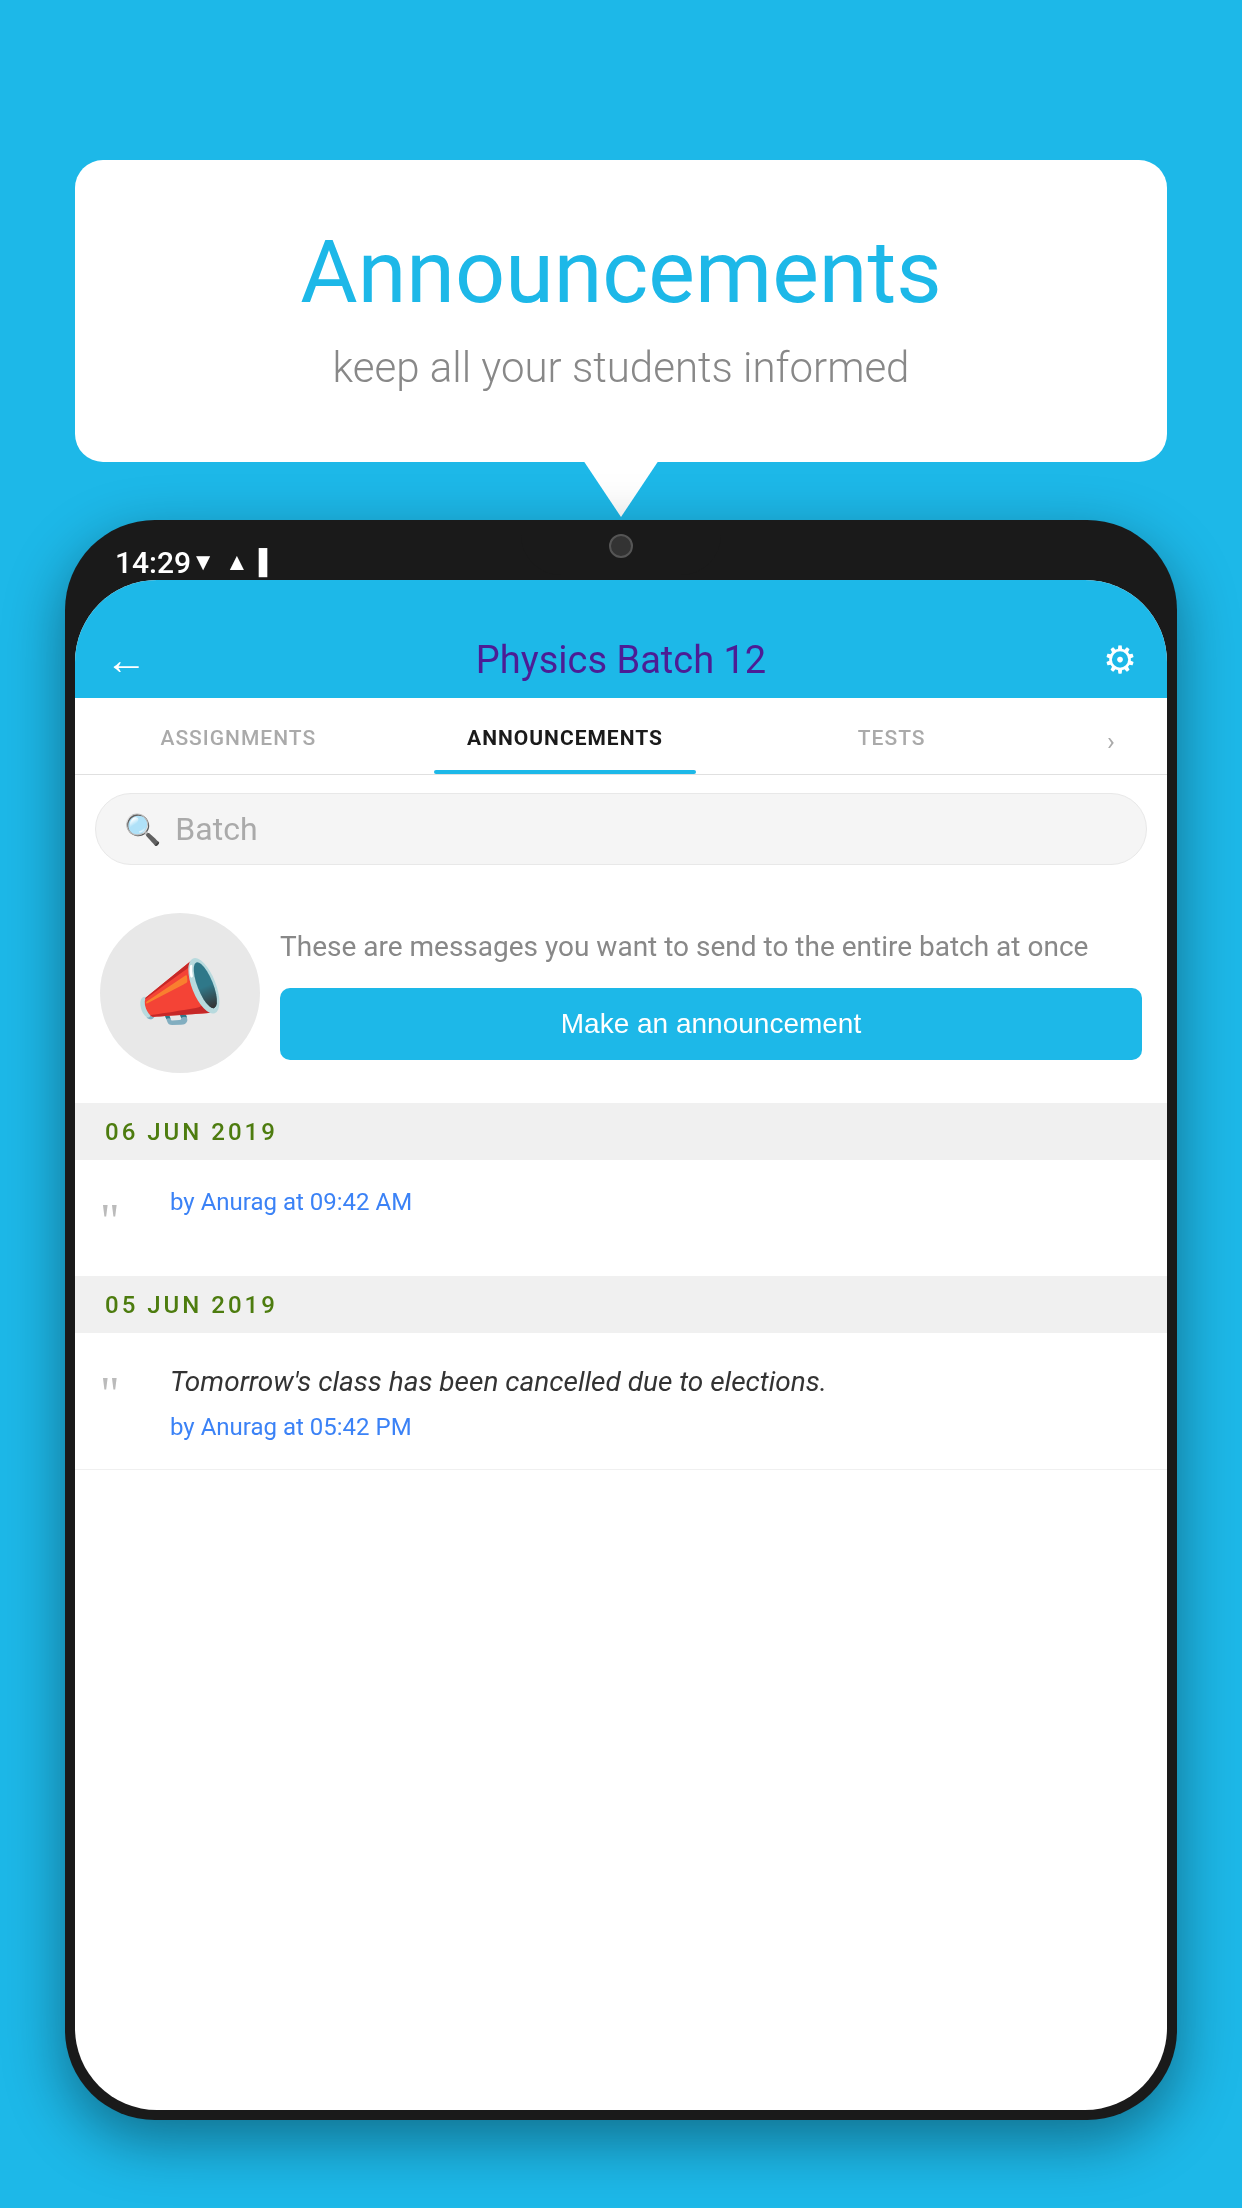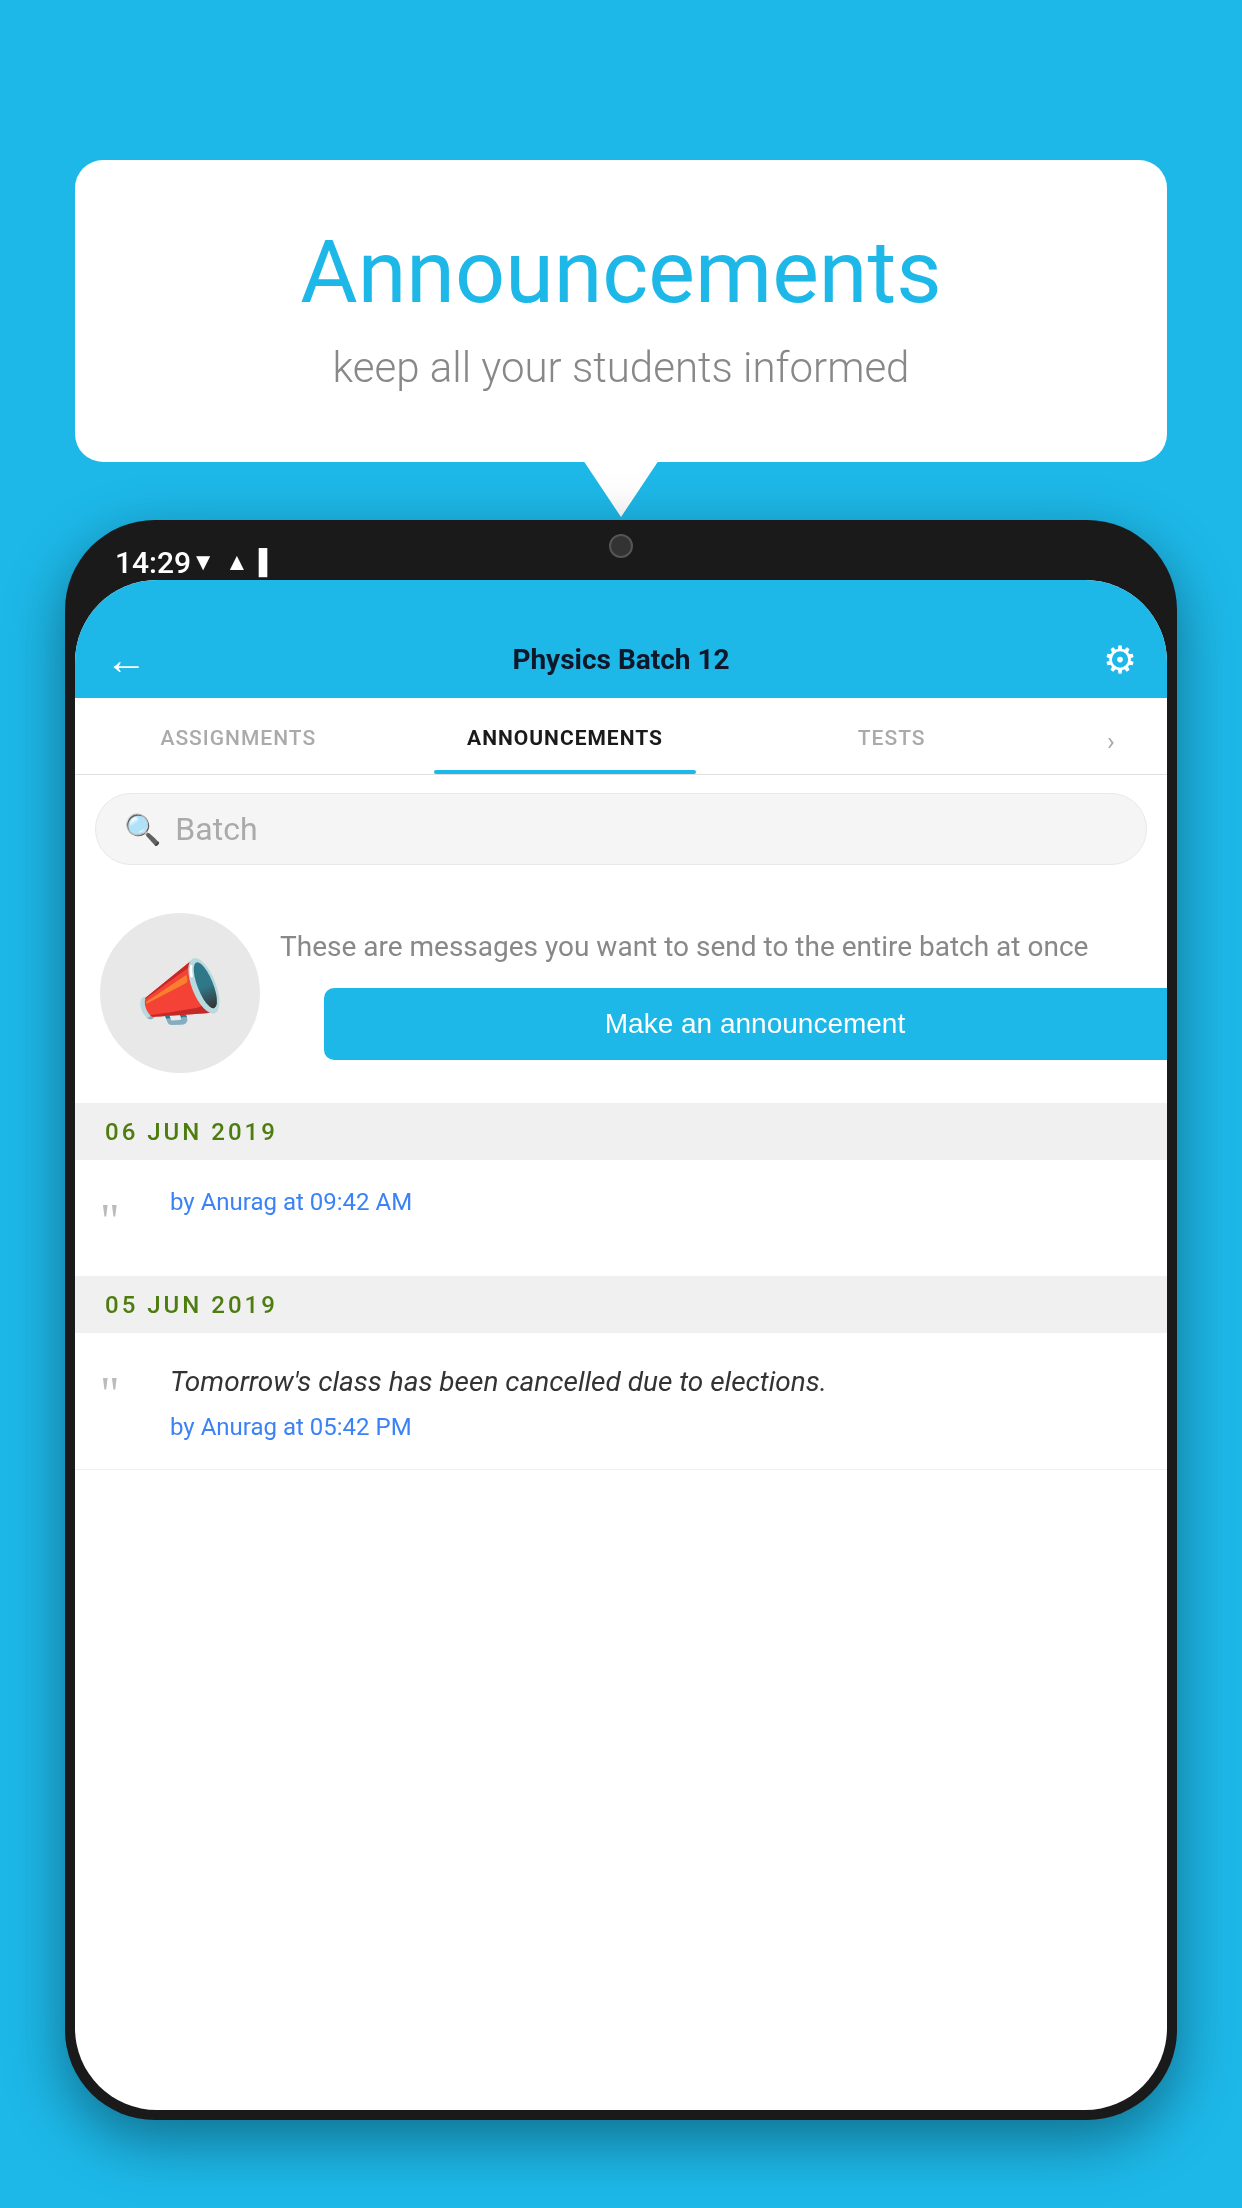"Physics Batch 12" .header-title { color: #0f172a -> #4c1d95; font-size: 28px -> 38px; font-weight: 700 -> 400 }
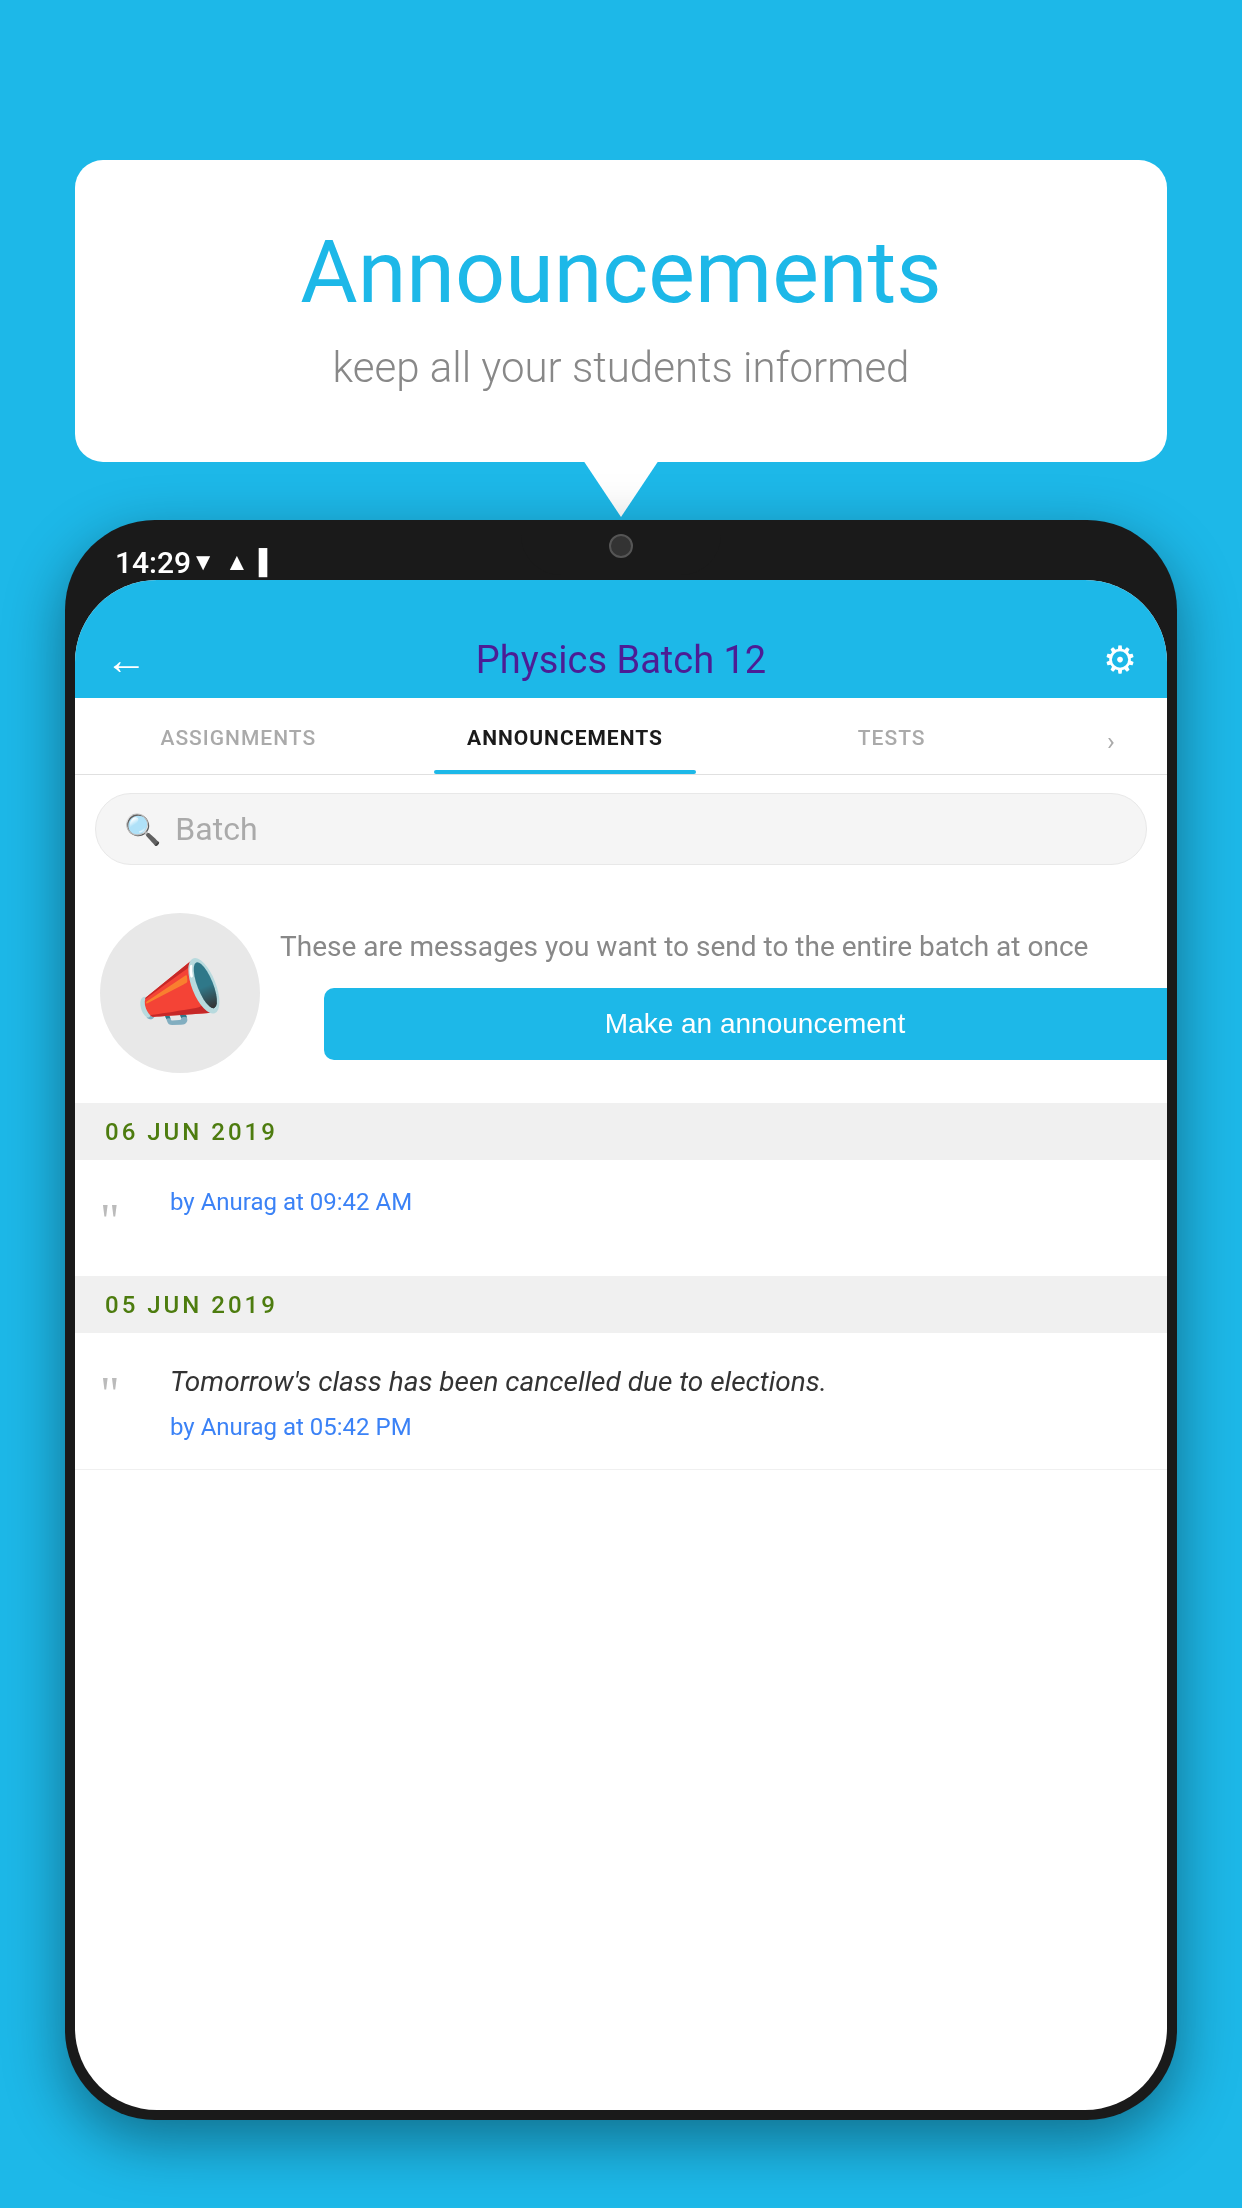"Make an announcement" .make-announcement-btn { margin-left: 44px -> none }
